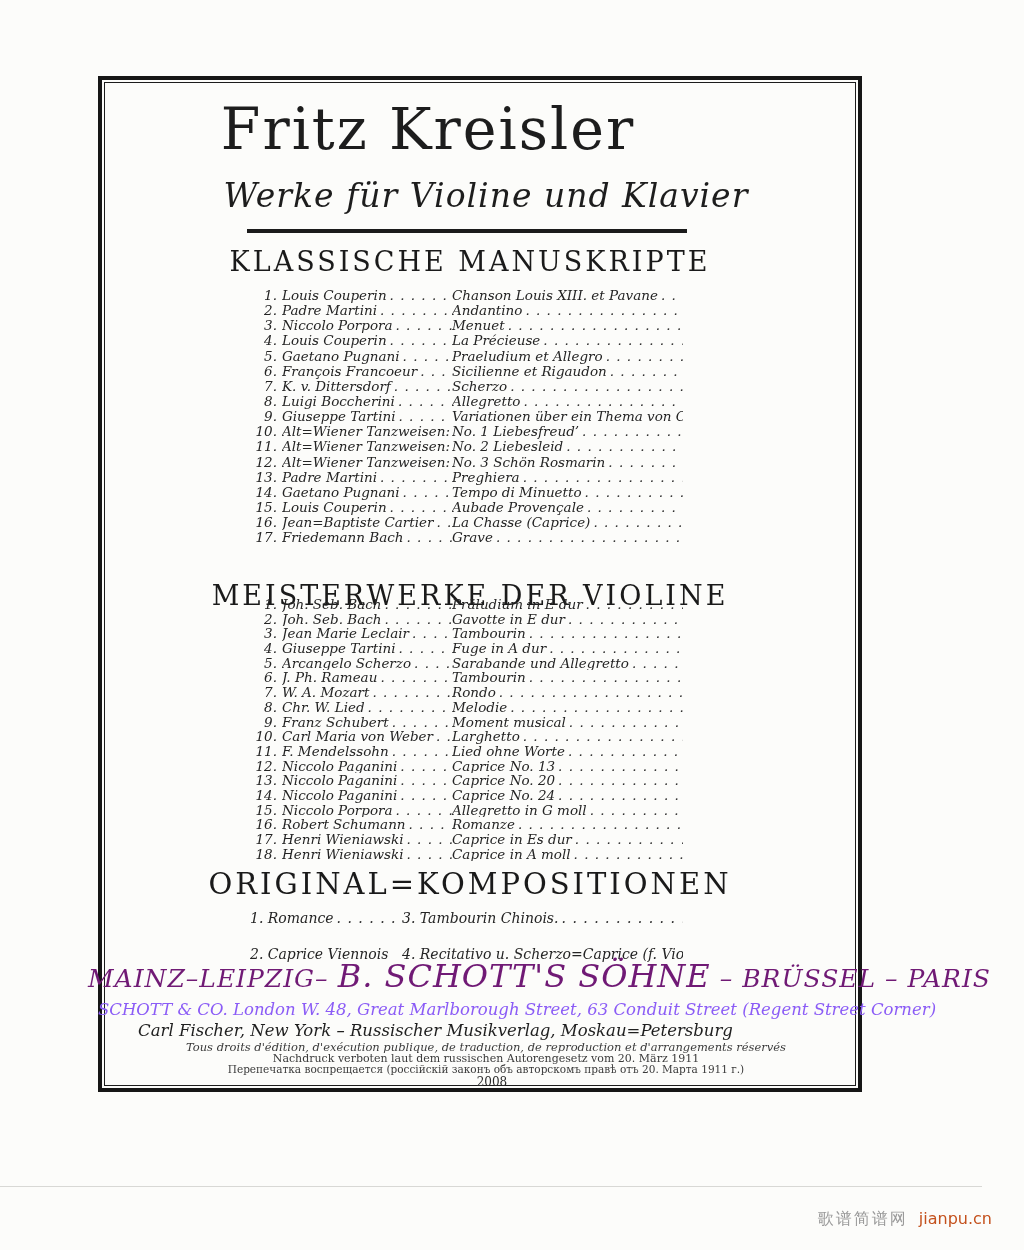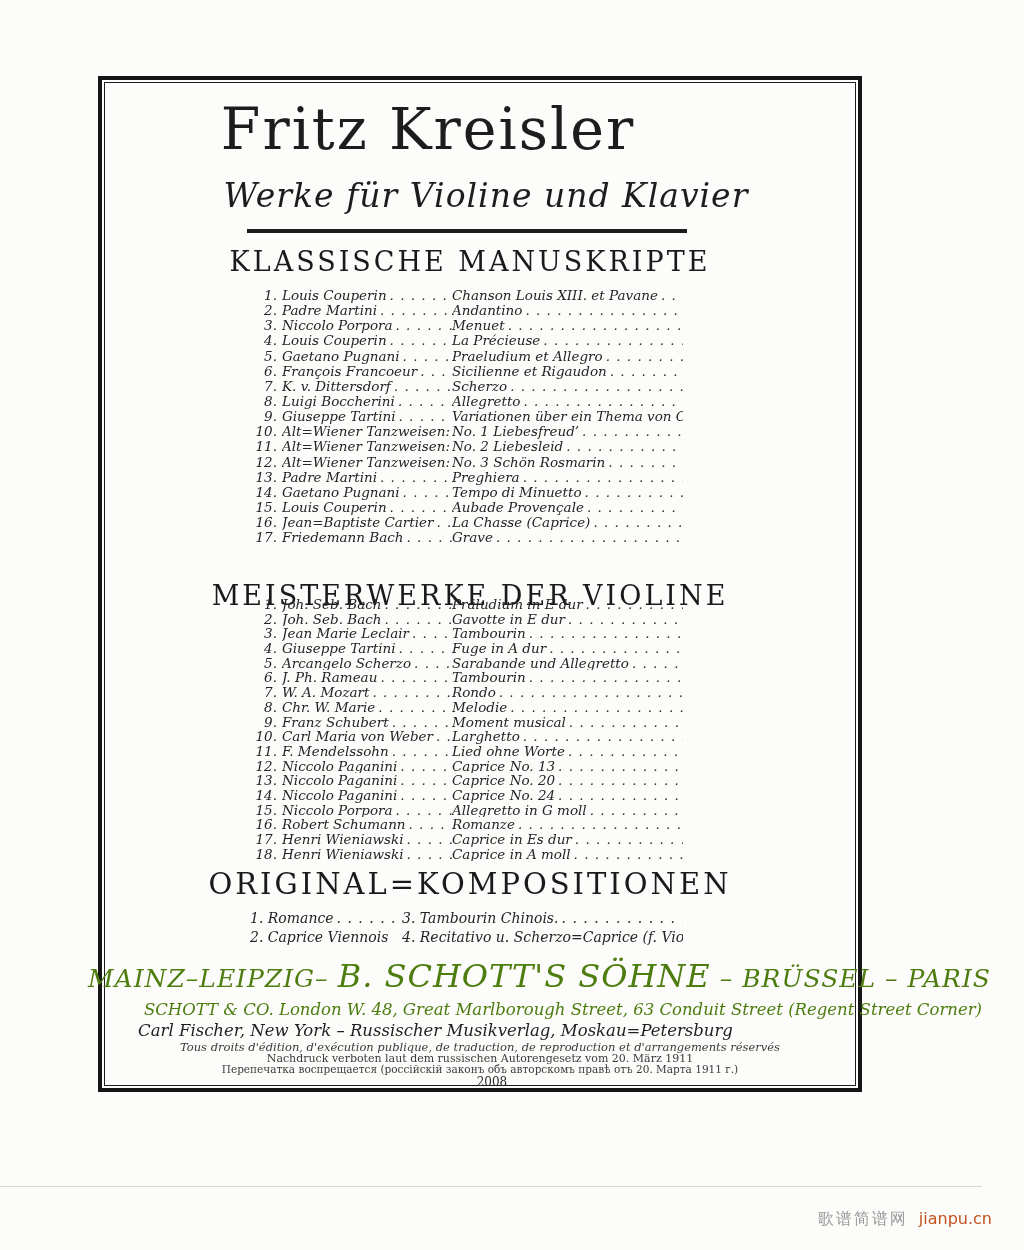"Chr. W. Marie" span.txt { text: Marie -> Lied }
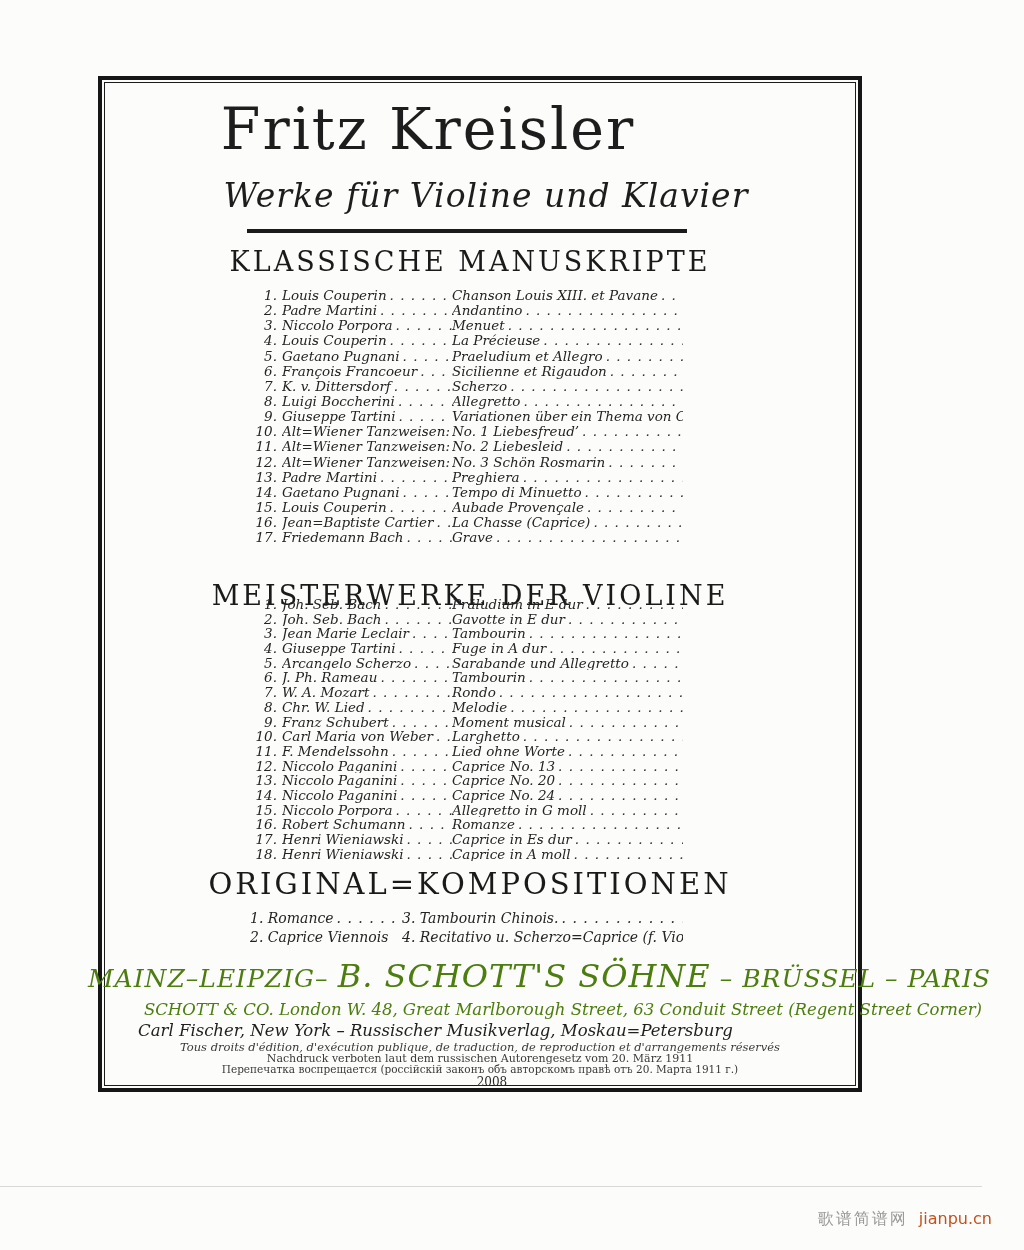"1. Romance" .olist { row-gap: 3px -> 20px }
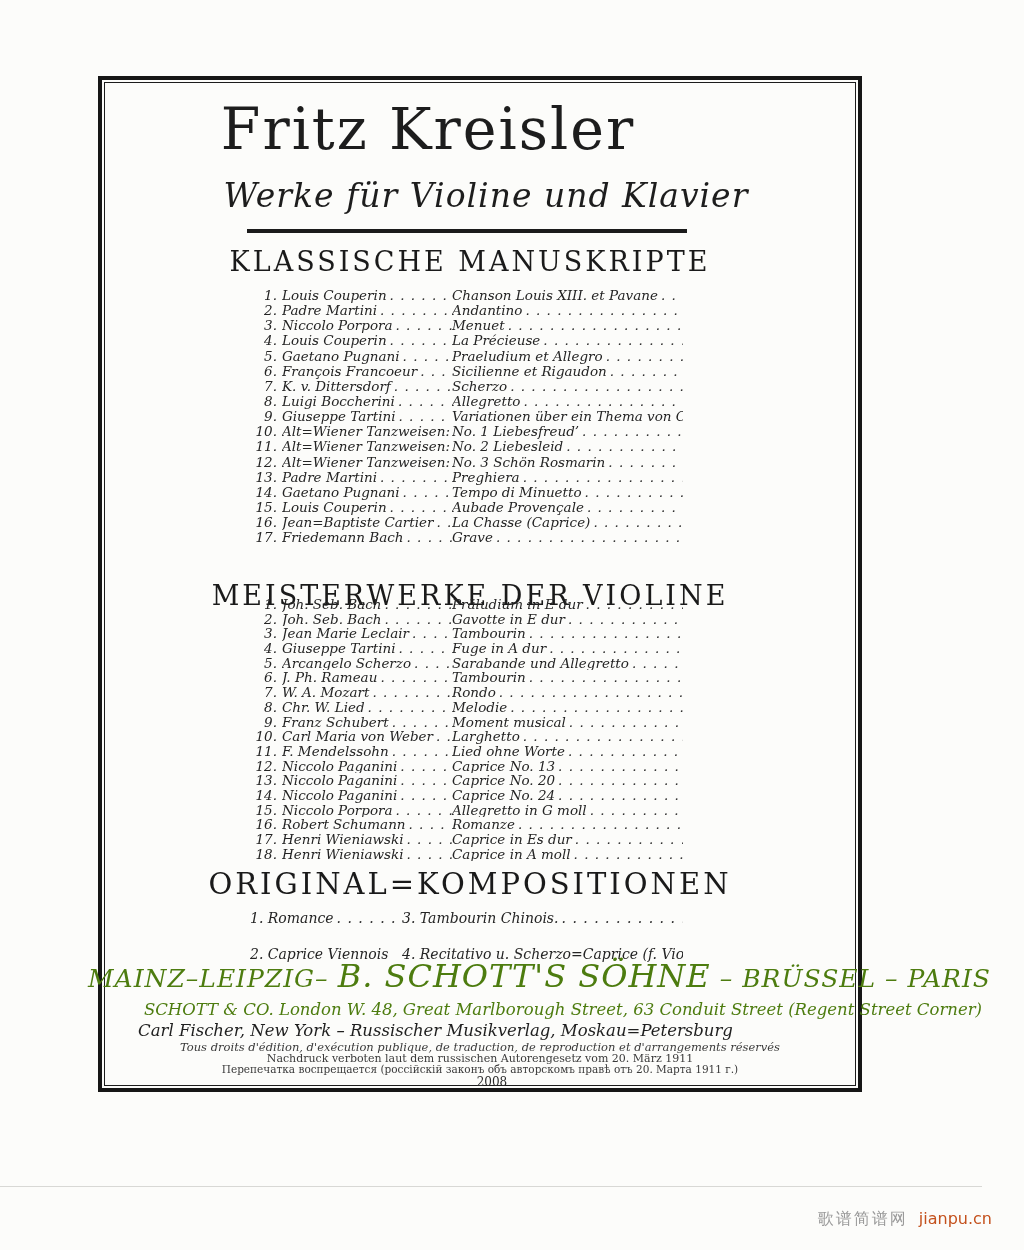"MAINZ–LEIPZIG– B. SCHOTT'S SÖHNE –" .pub1 { color: #4d7c0f -> #701a75 }
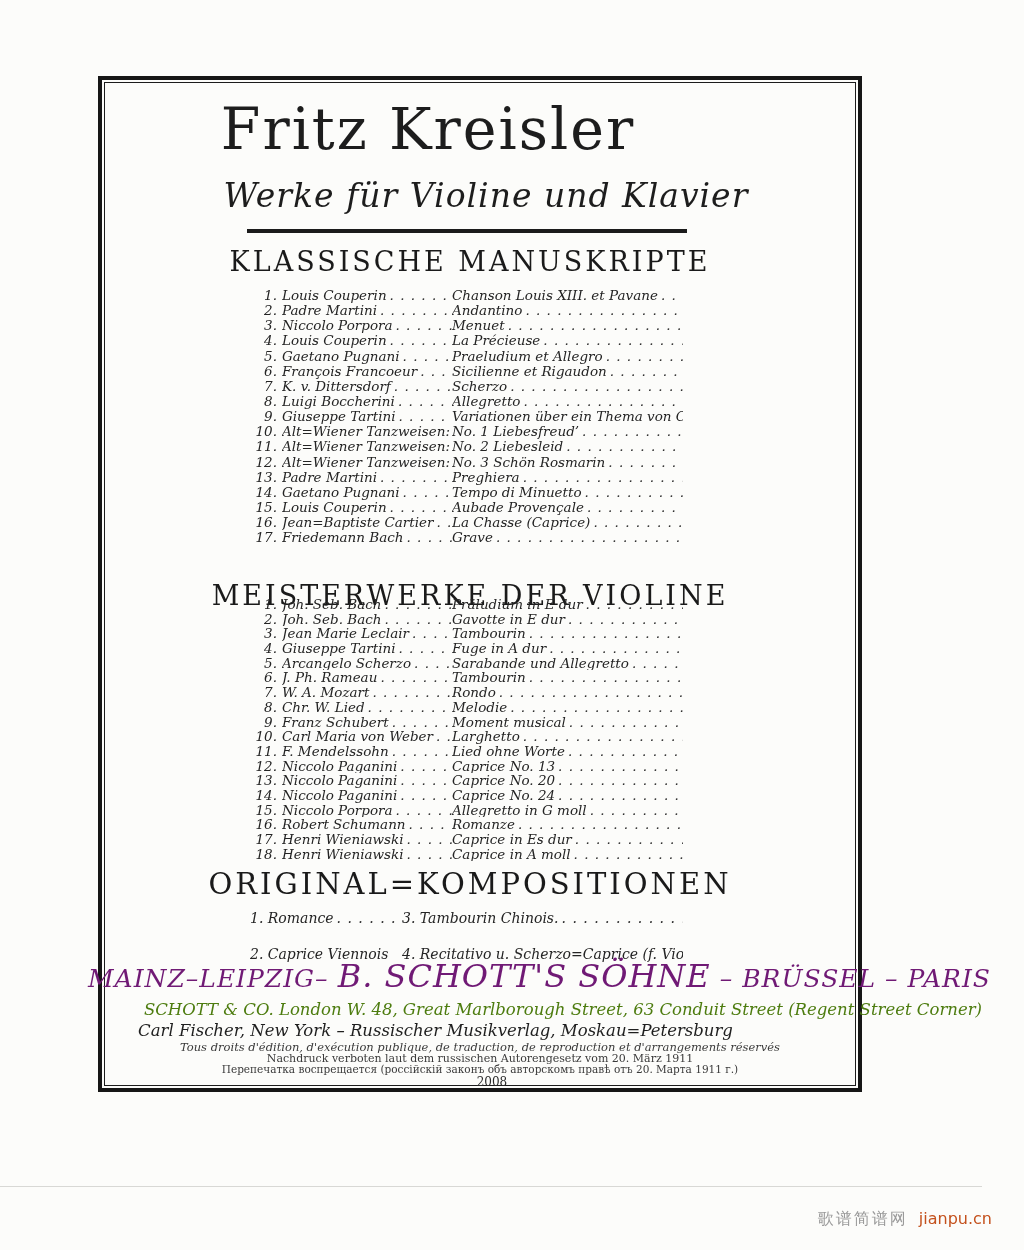"SCHOTT & CO. London W." .pub2 { color: #4d7c0f -> #8b5cf6; text-align: right -> left }
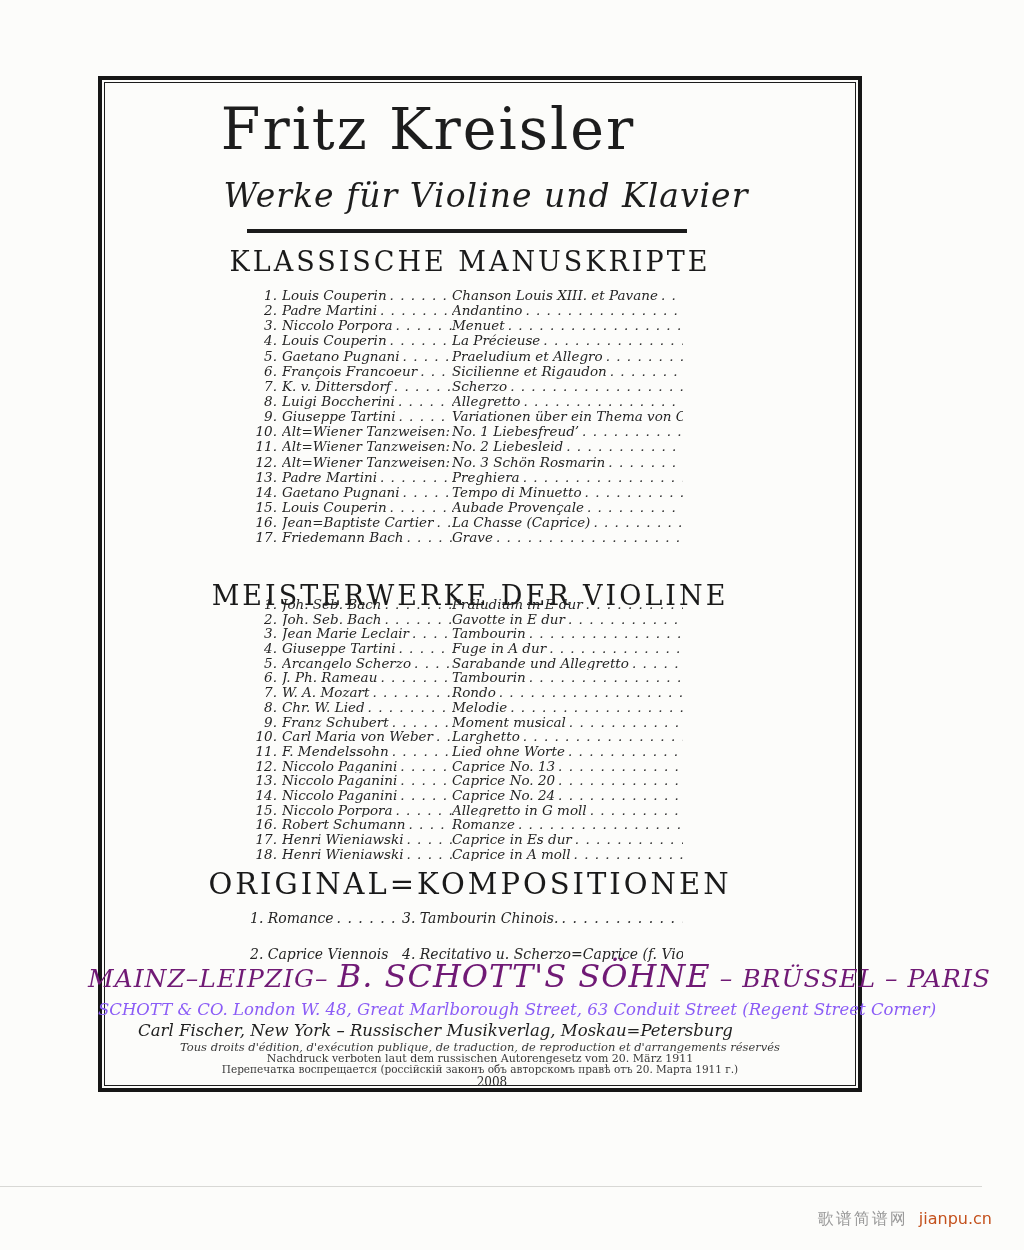"Tous droits d'édition, d'exécution" .legal { left: 98px -> 104px }
